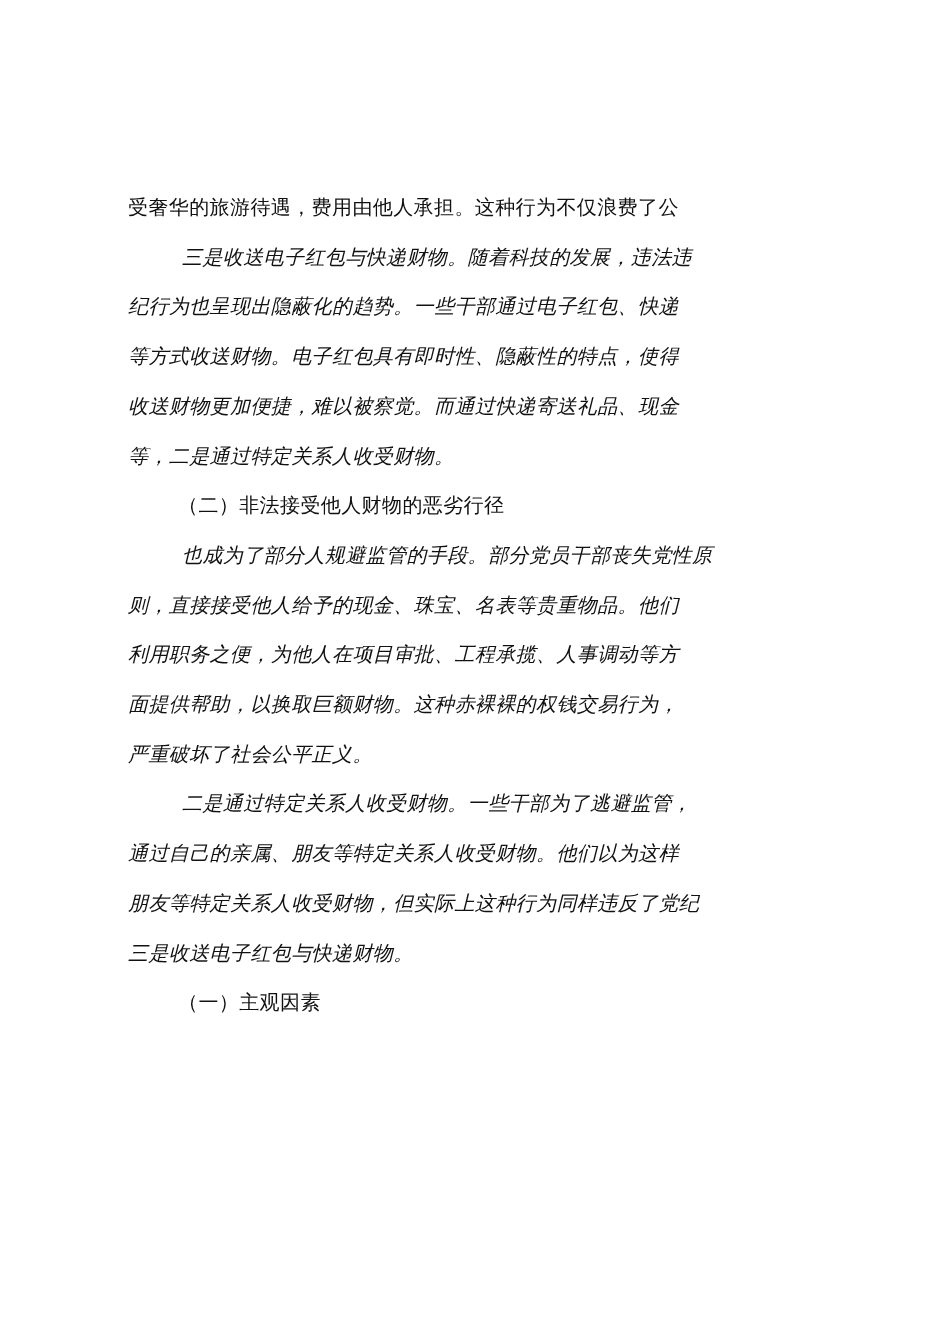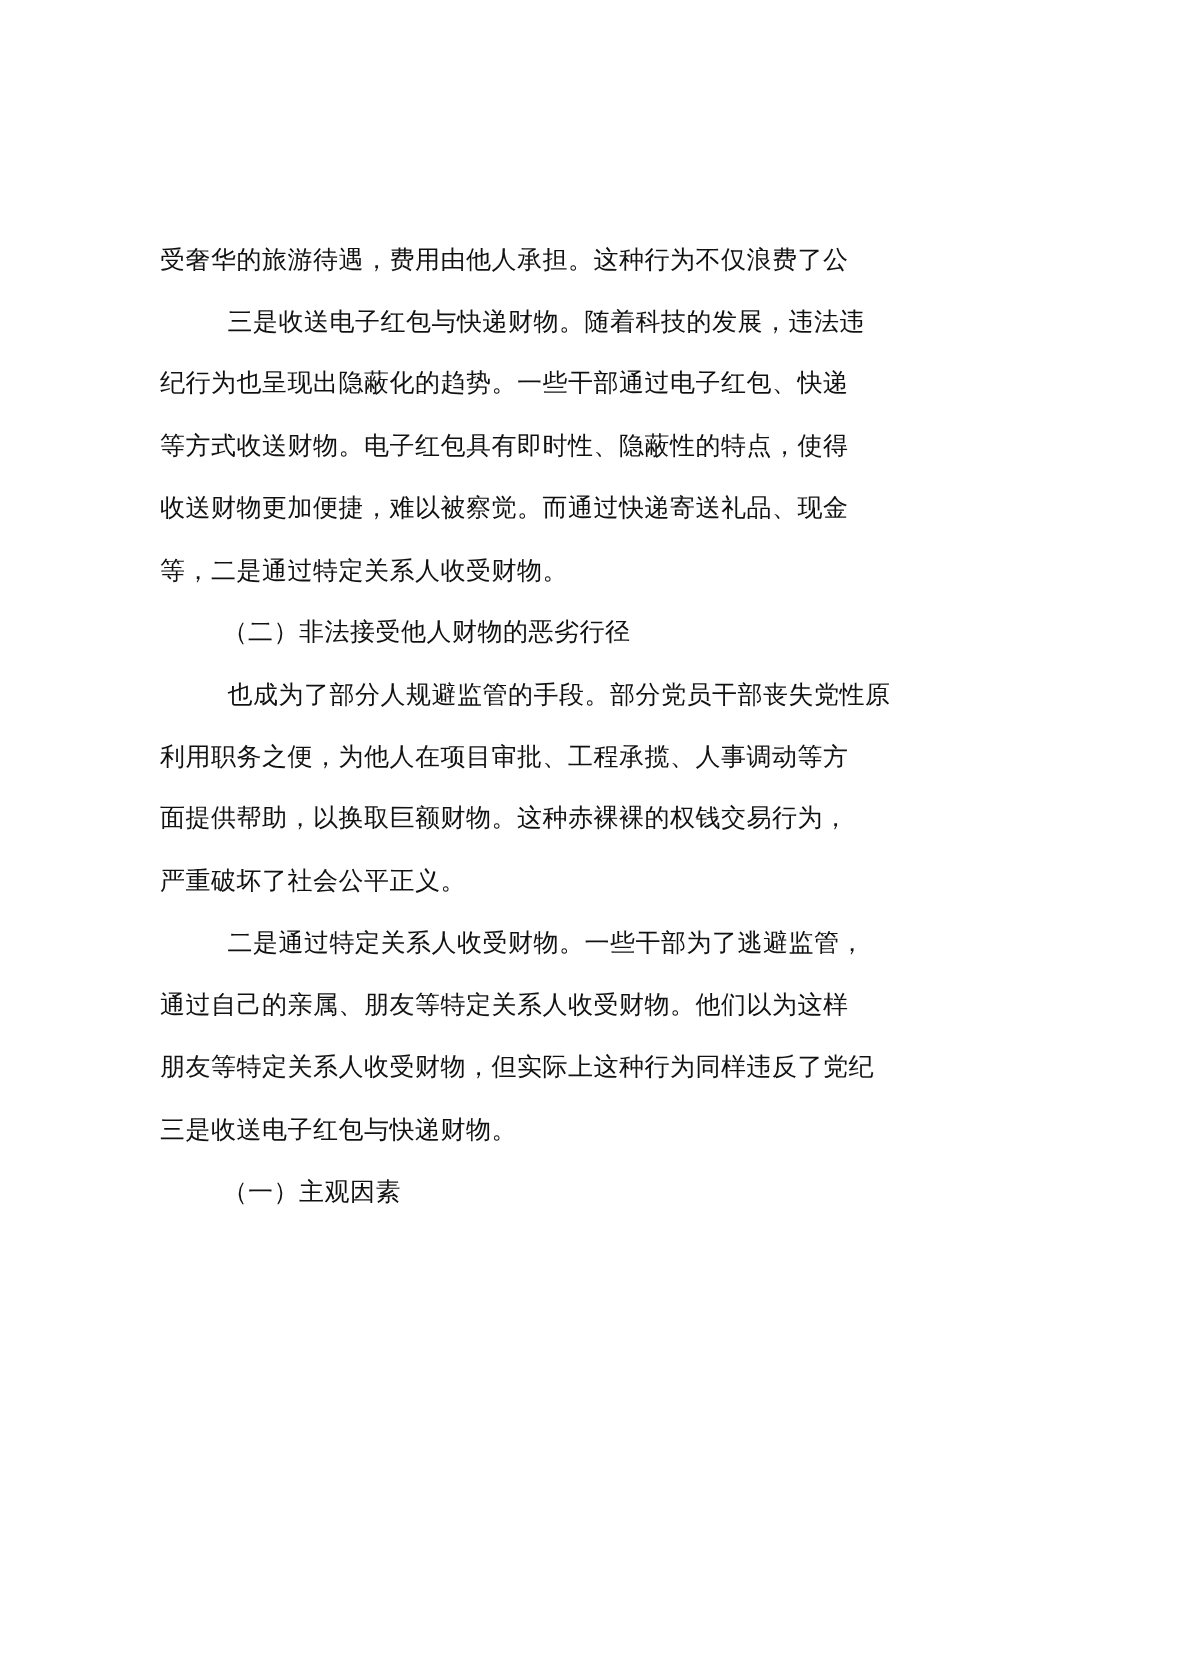"三是收送电子红包与快递财物。随着科技的发展，违法违" .indent { font-style: none -> italic }
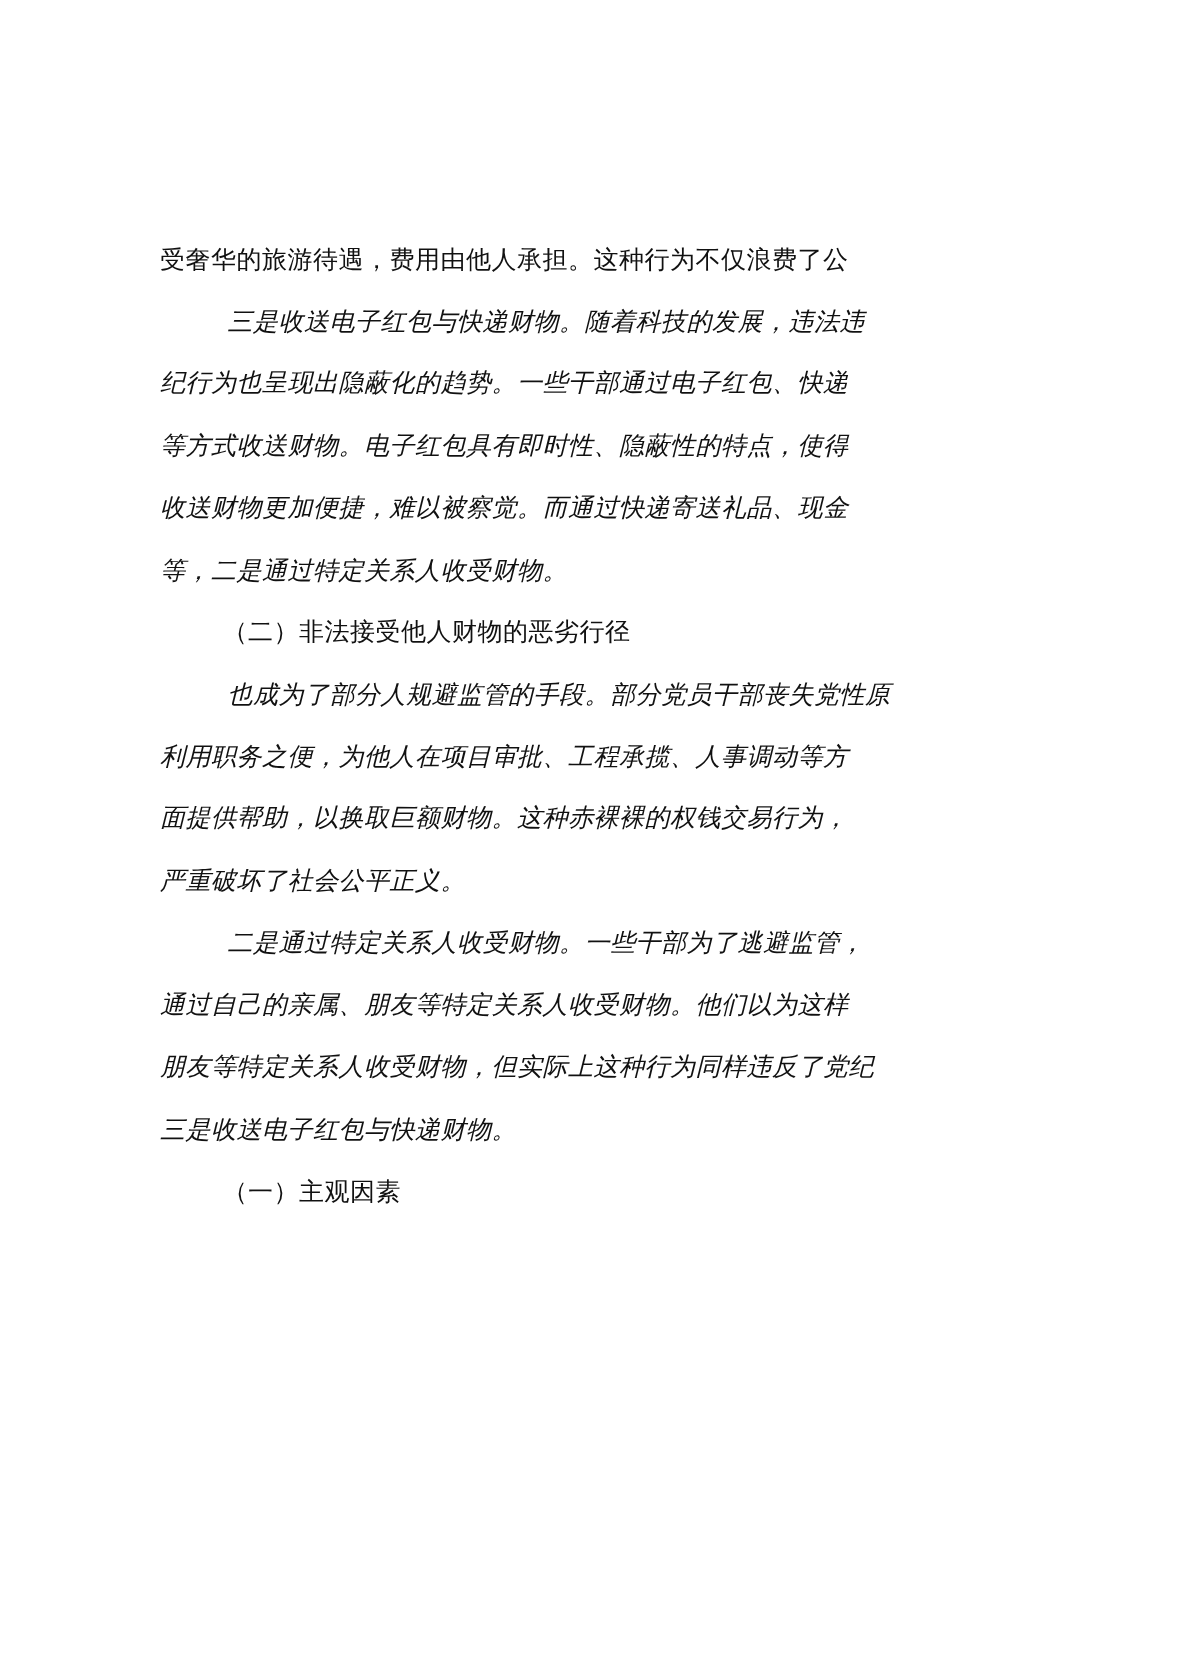"则，直接接受他人给予的现金、珠宝、名表等贵重物品。他们" span.line { html: none -> <span>则，直接接受他人给予的现金、珠宝、名表等贵重物品。他们</span> }
